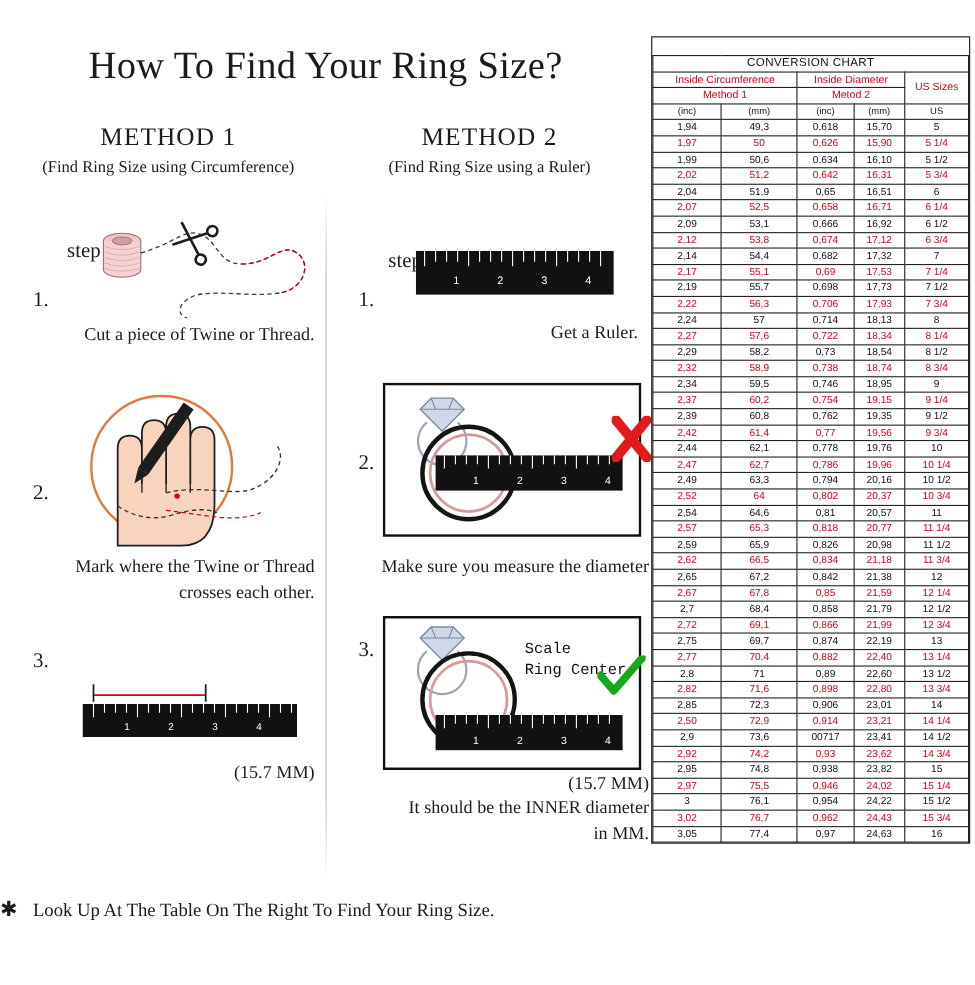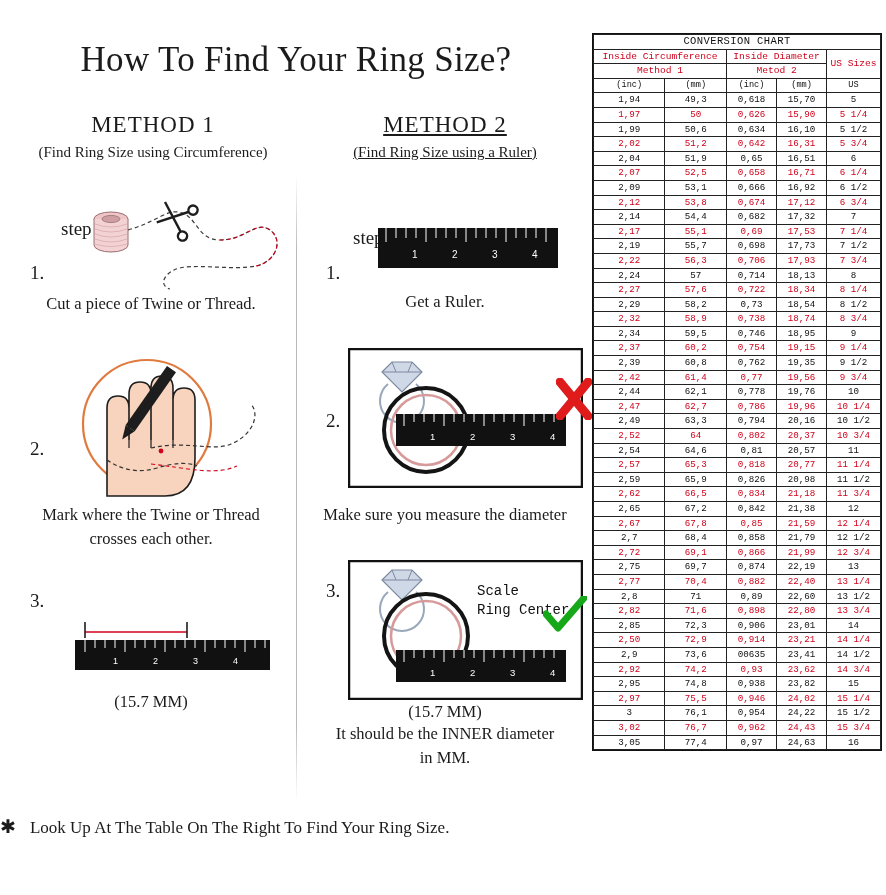"CONVERSION CHART" table.conv { font-family: Liberation Mono, monospace -> Liberation Sans, sans-serif; margin-top: none -> 16px }
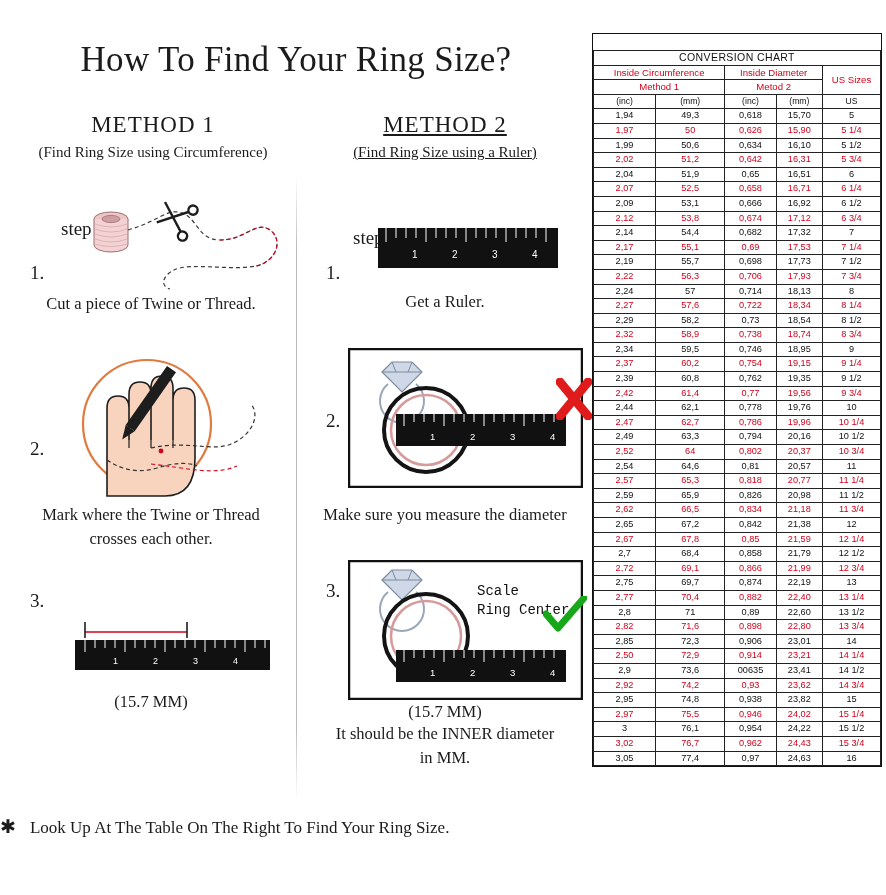"METHOD 2" .col-2 { text-decoration: underline -> none }
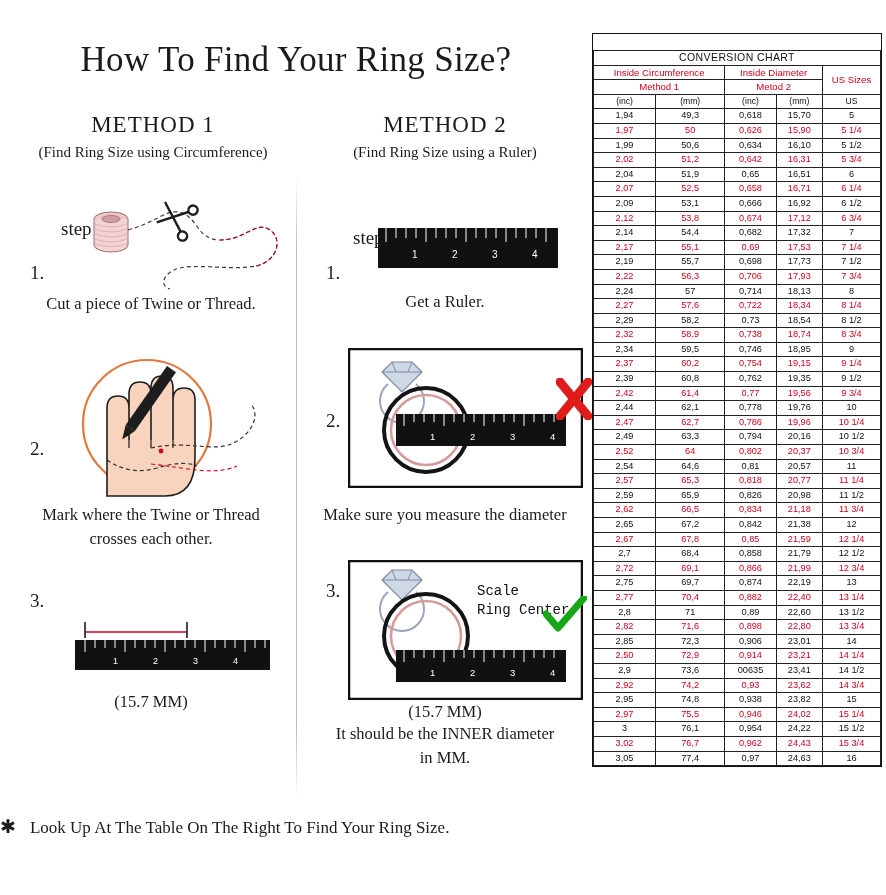"Cut a piece of Twine" .caption { text-align: center -> right }
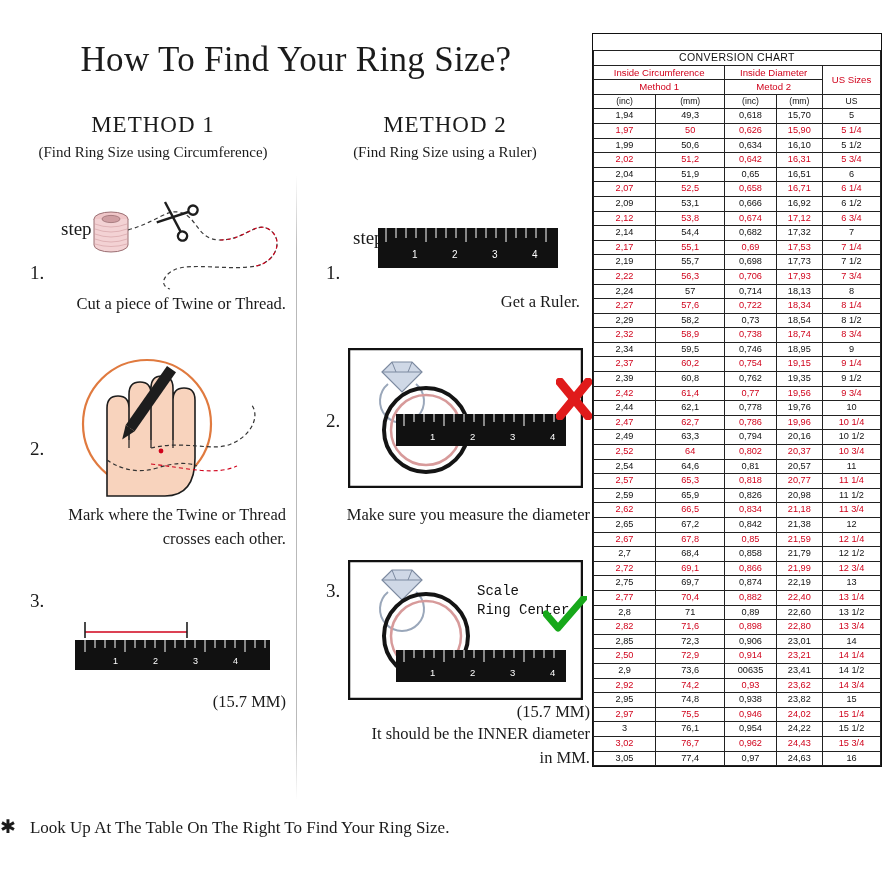"00635" td { text: 00635 -> 00717 }
